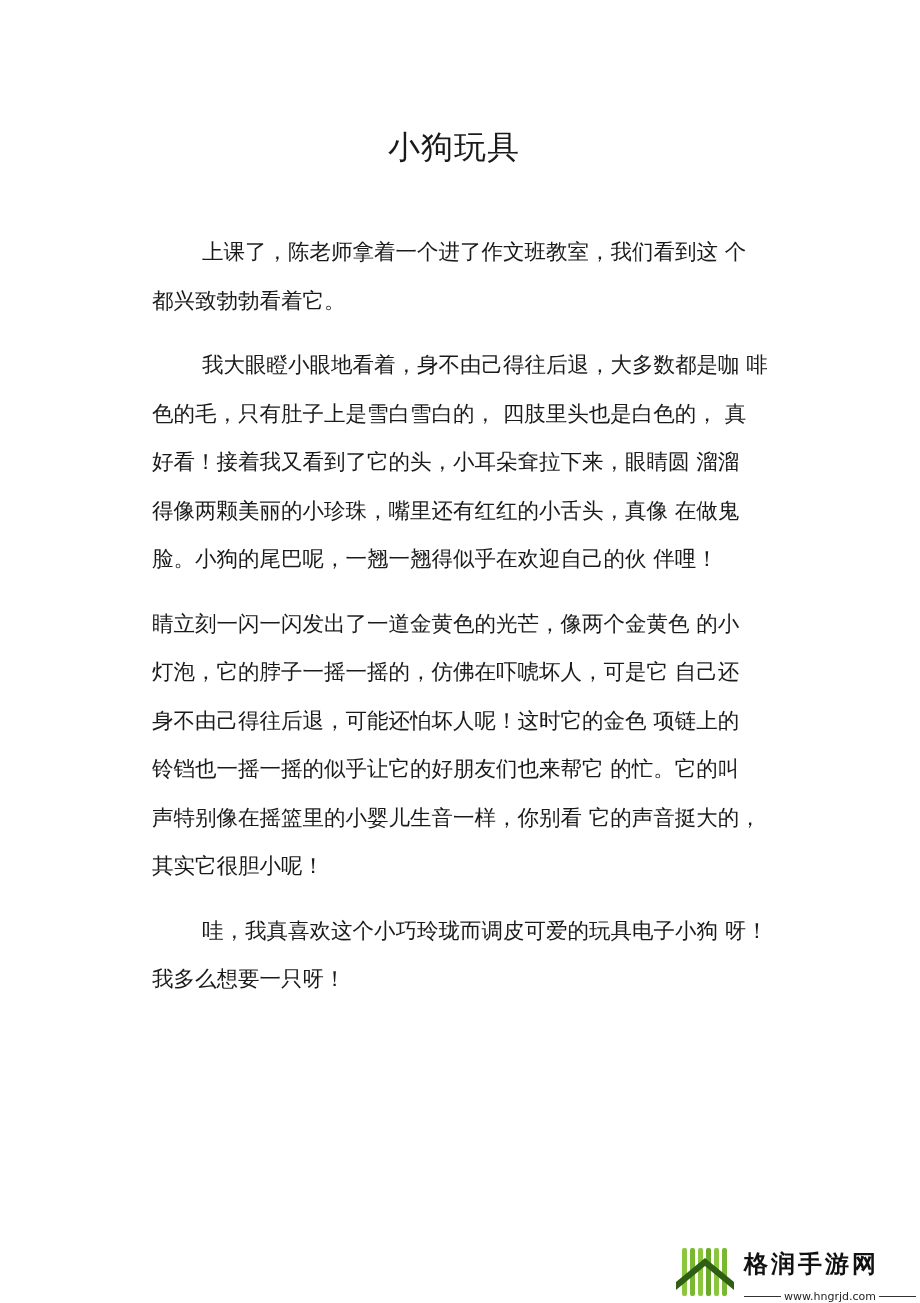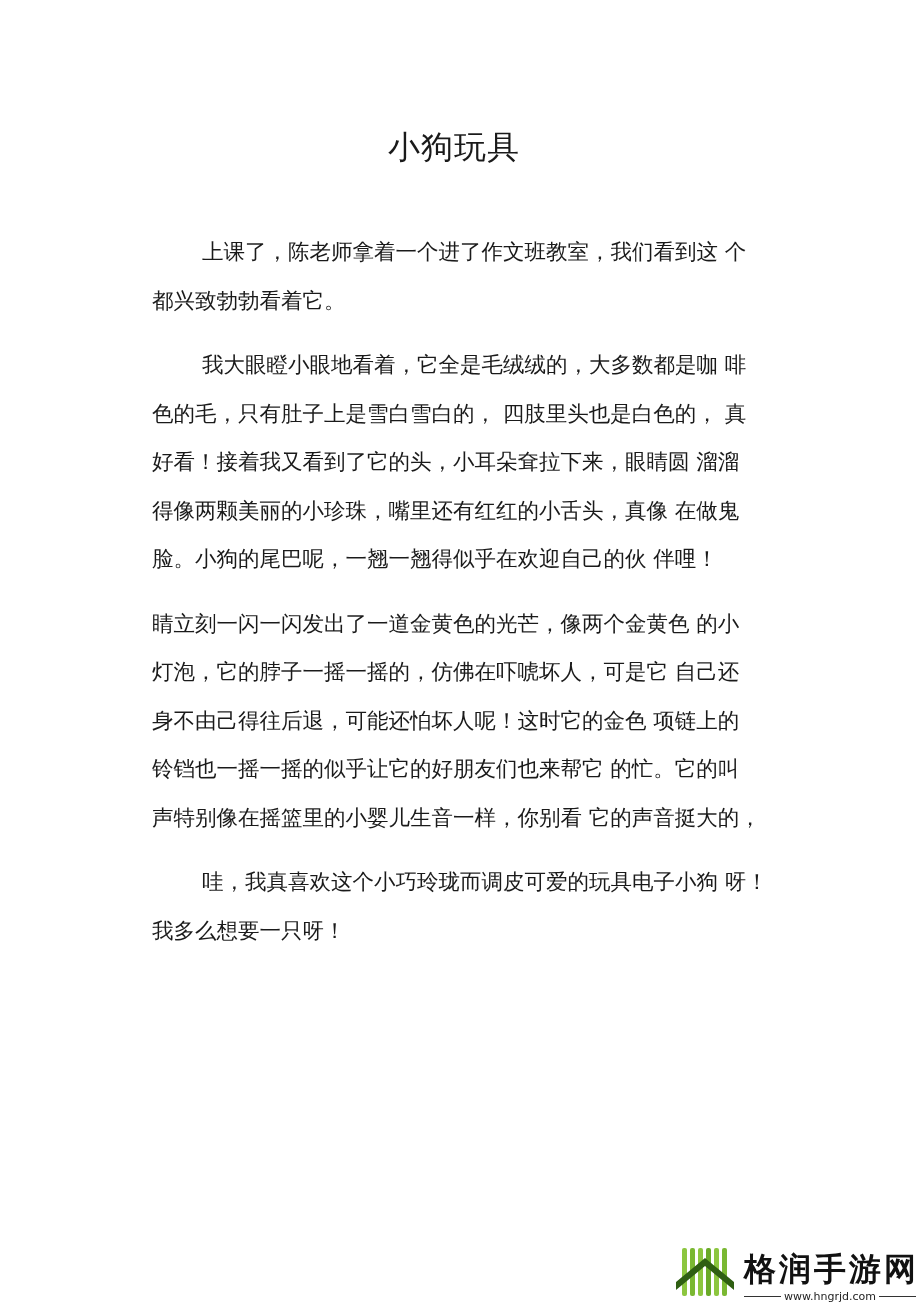"我大眼瞪小眼地看着，它全是毛绒绒的，大多数都是咖 啡" span.line { text: 它全是毛绒绒的 -> 身不由己得往后退 }
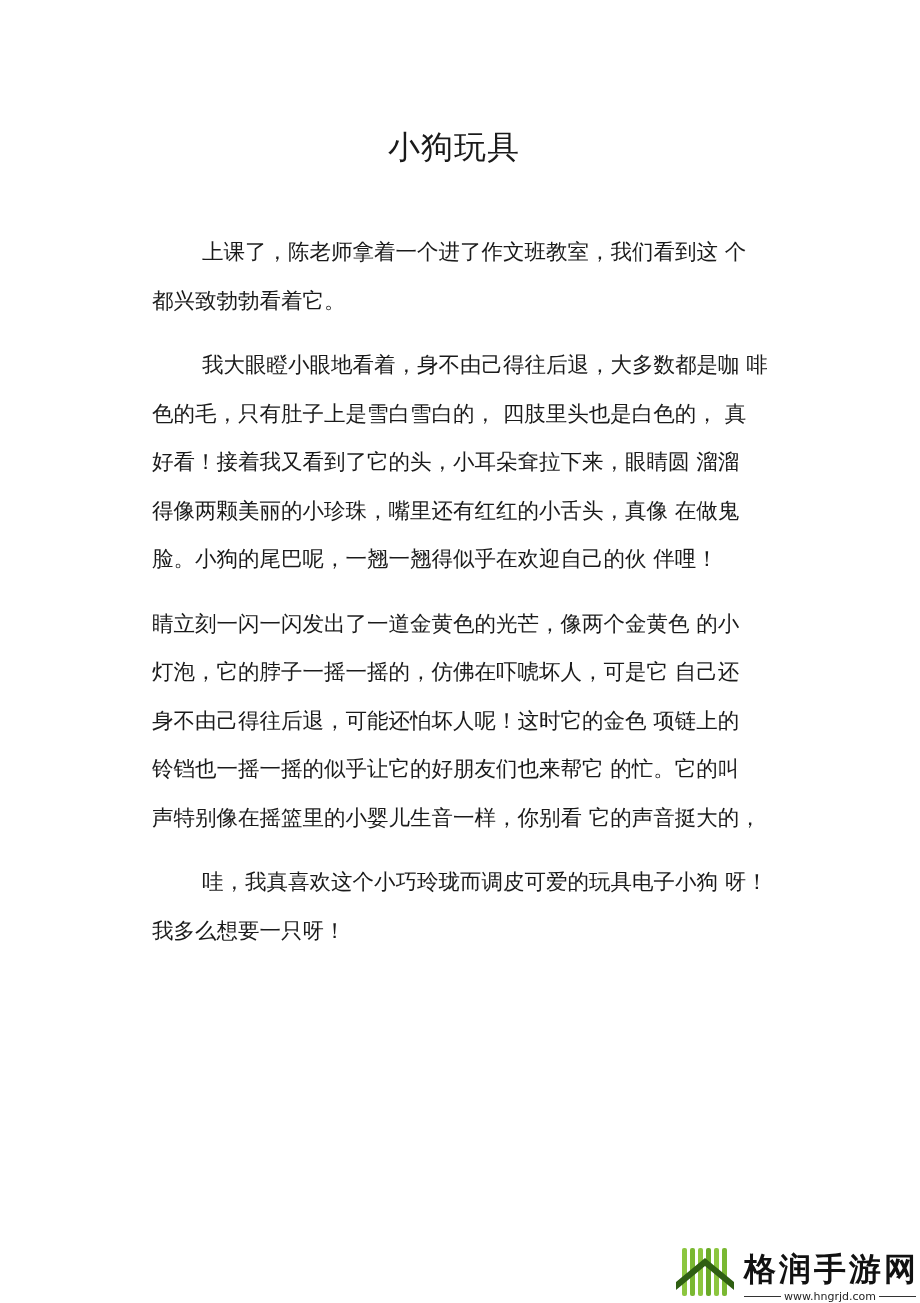"其实它很胆小呢！" span.line { html: none -> <span>其实它很胆小呢！</span> }
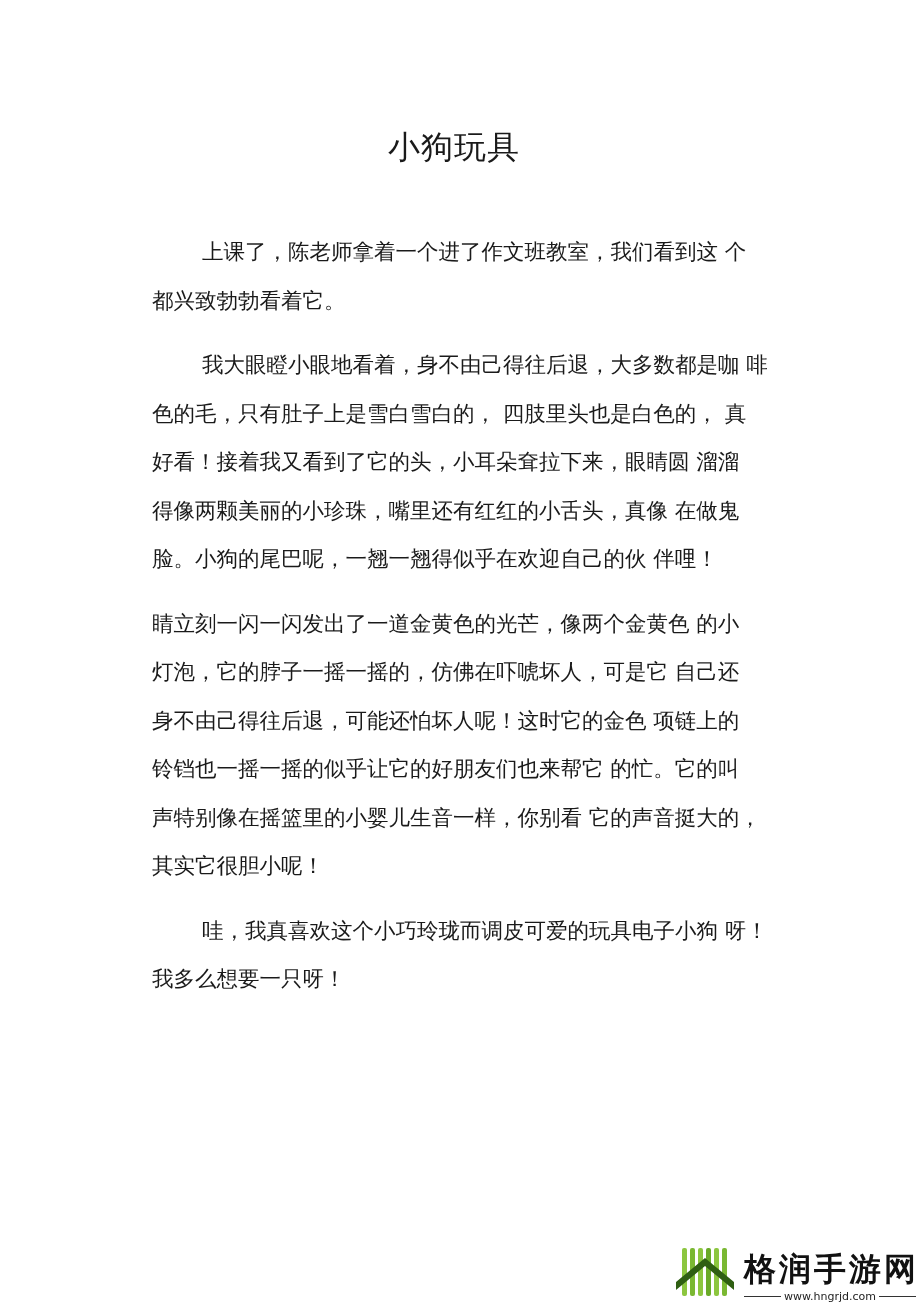"格润手游网" .wm-name { font-size: 32px -> 24px }
